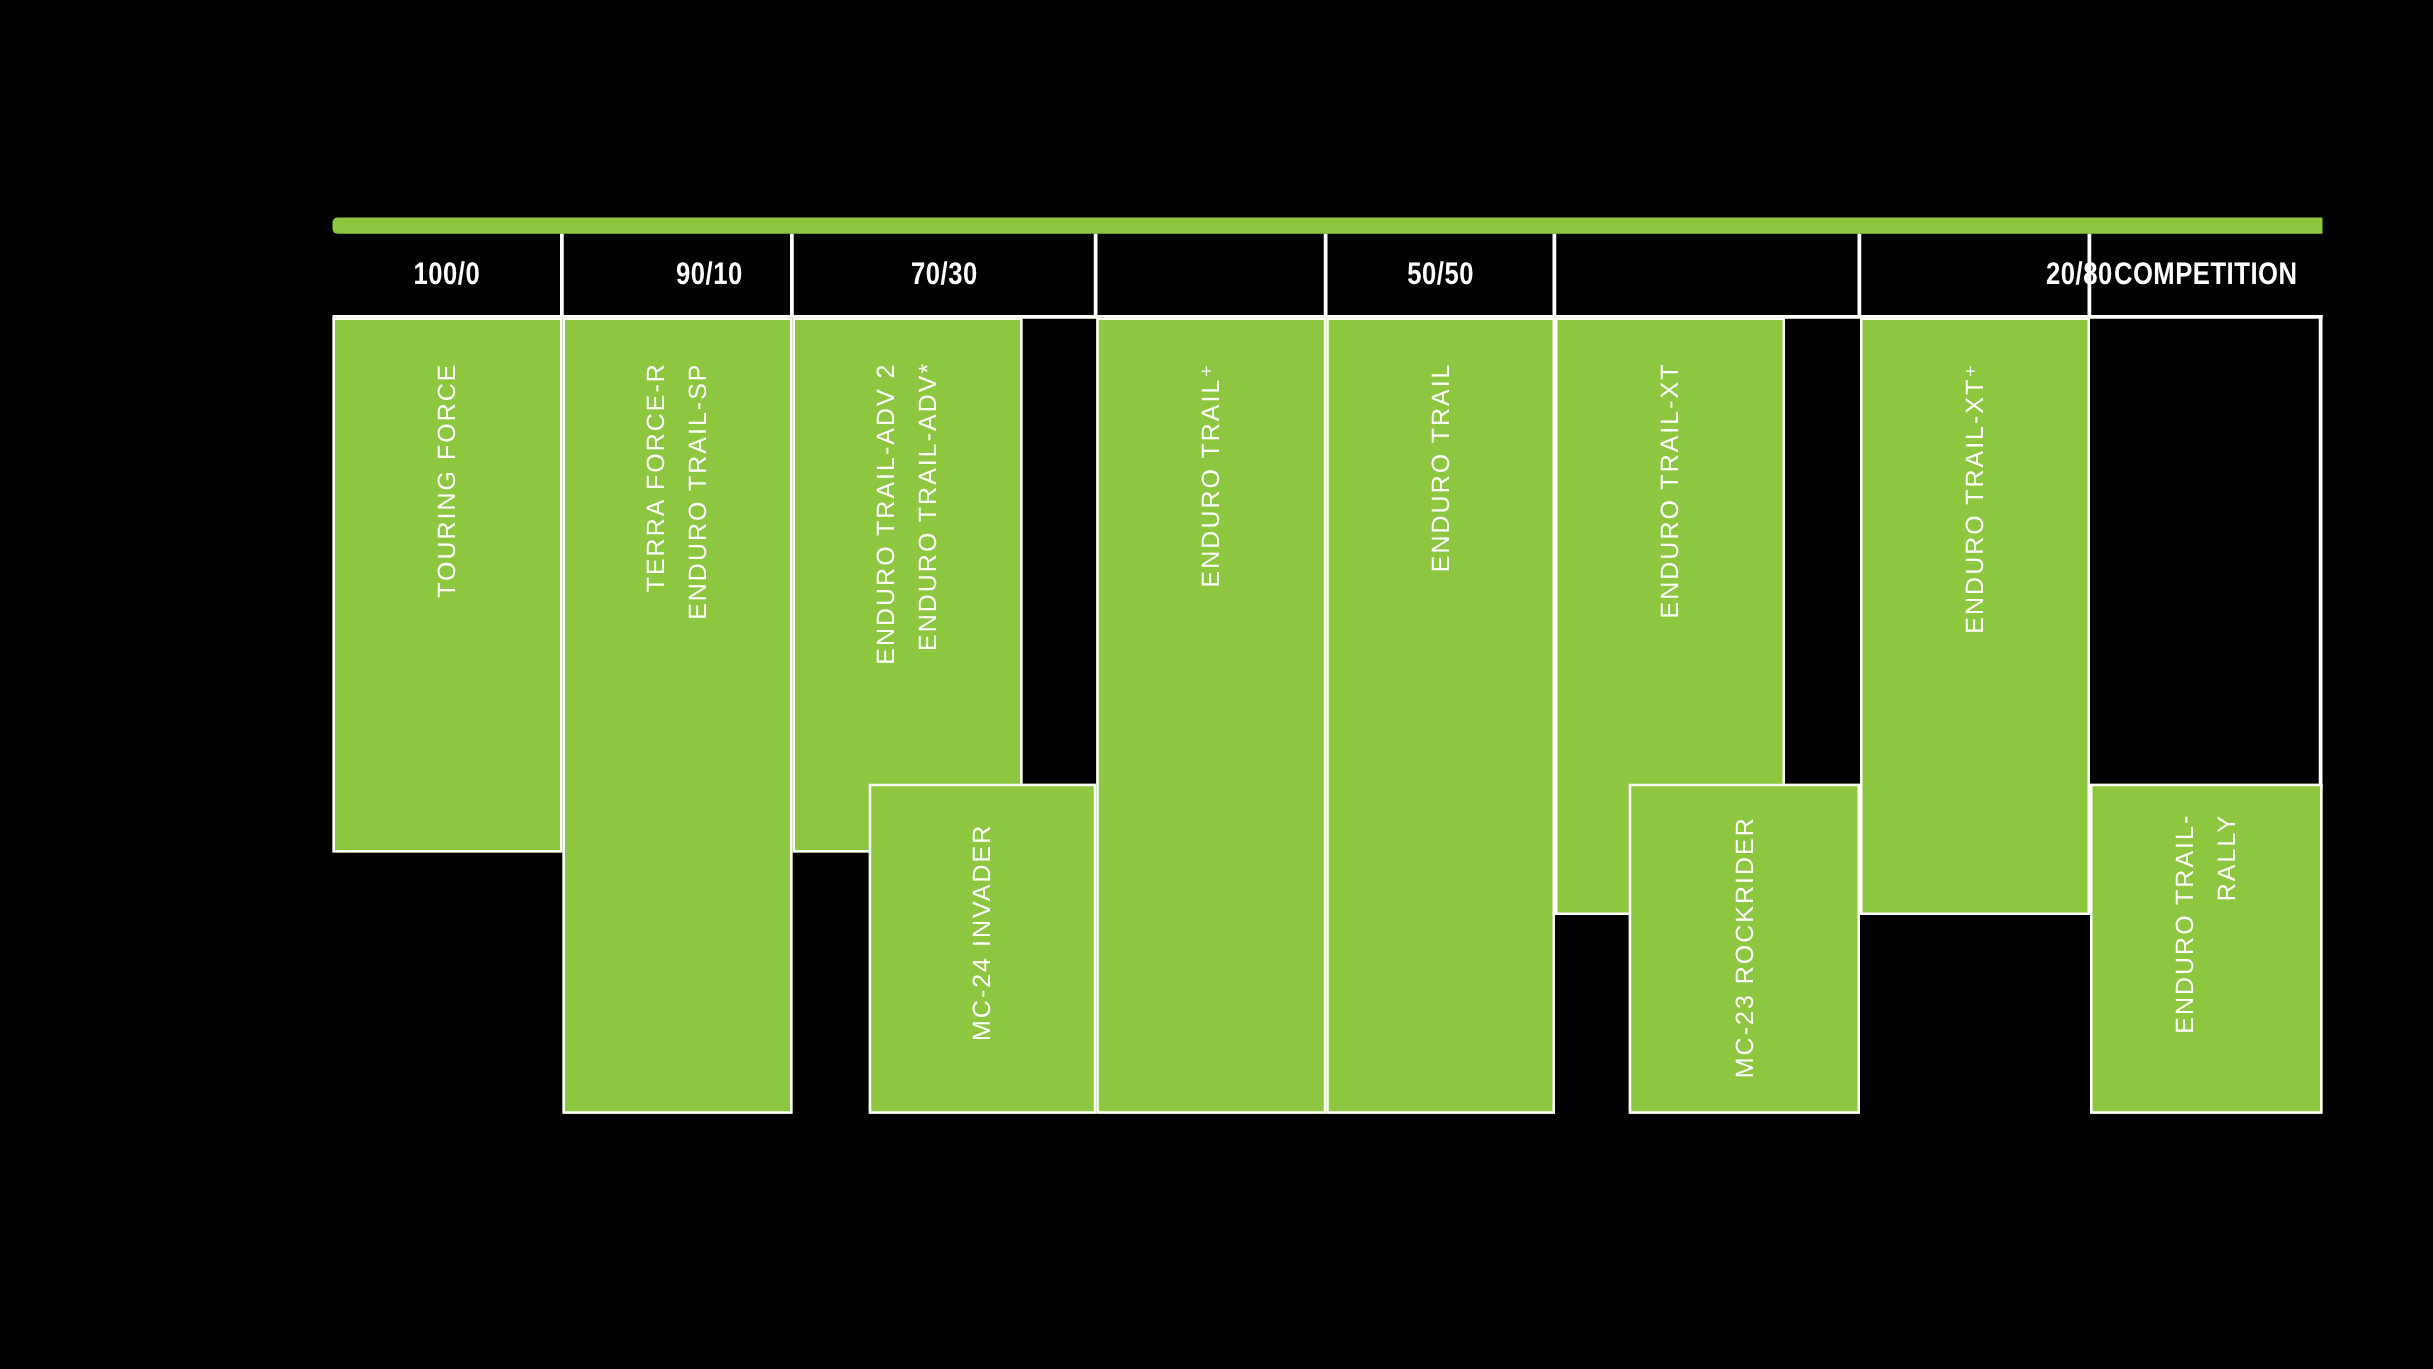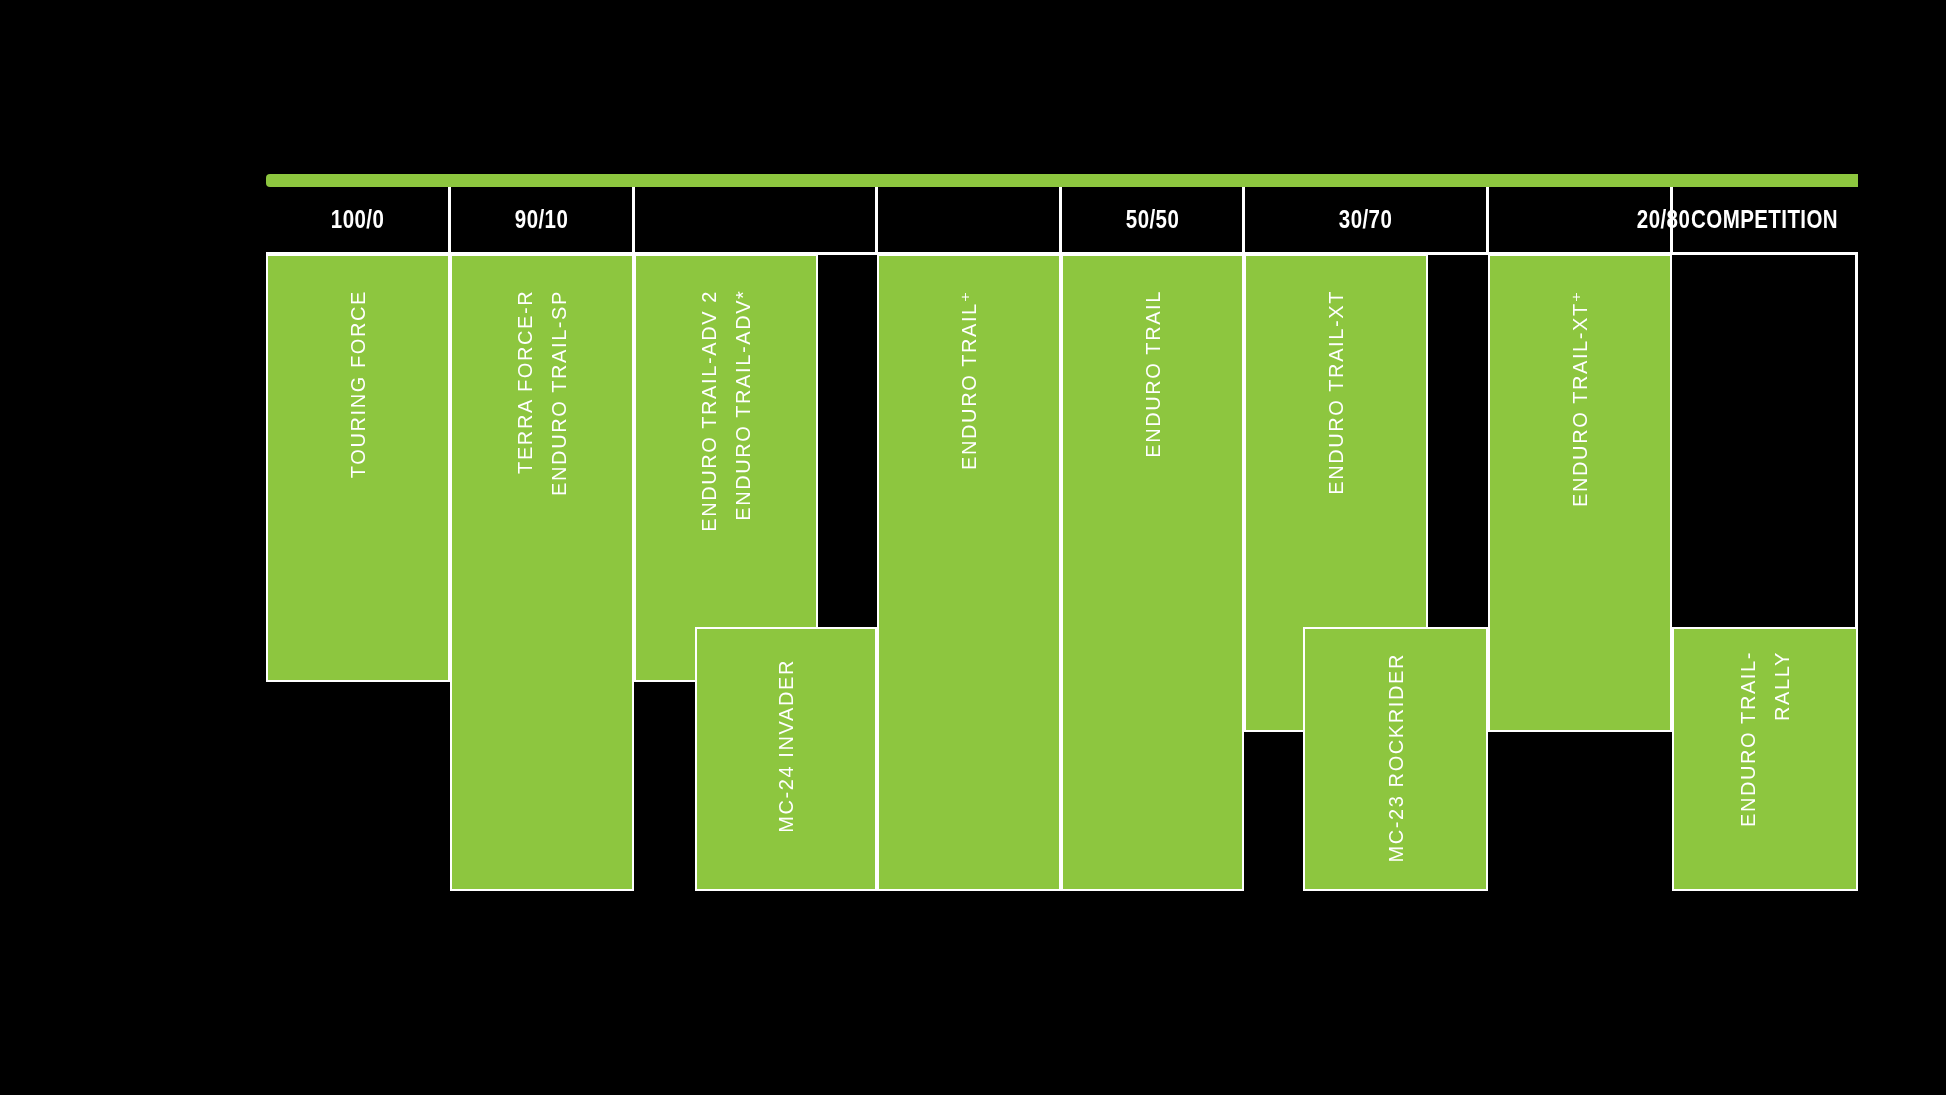"90/10" .hc1 { left: 450px -> 476px }
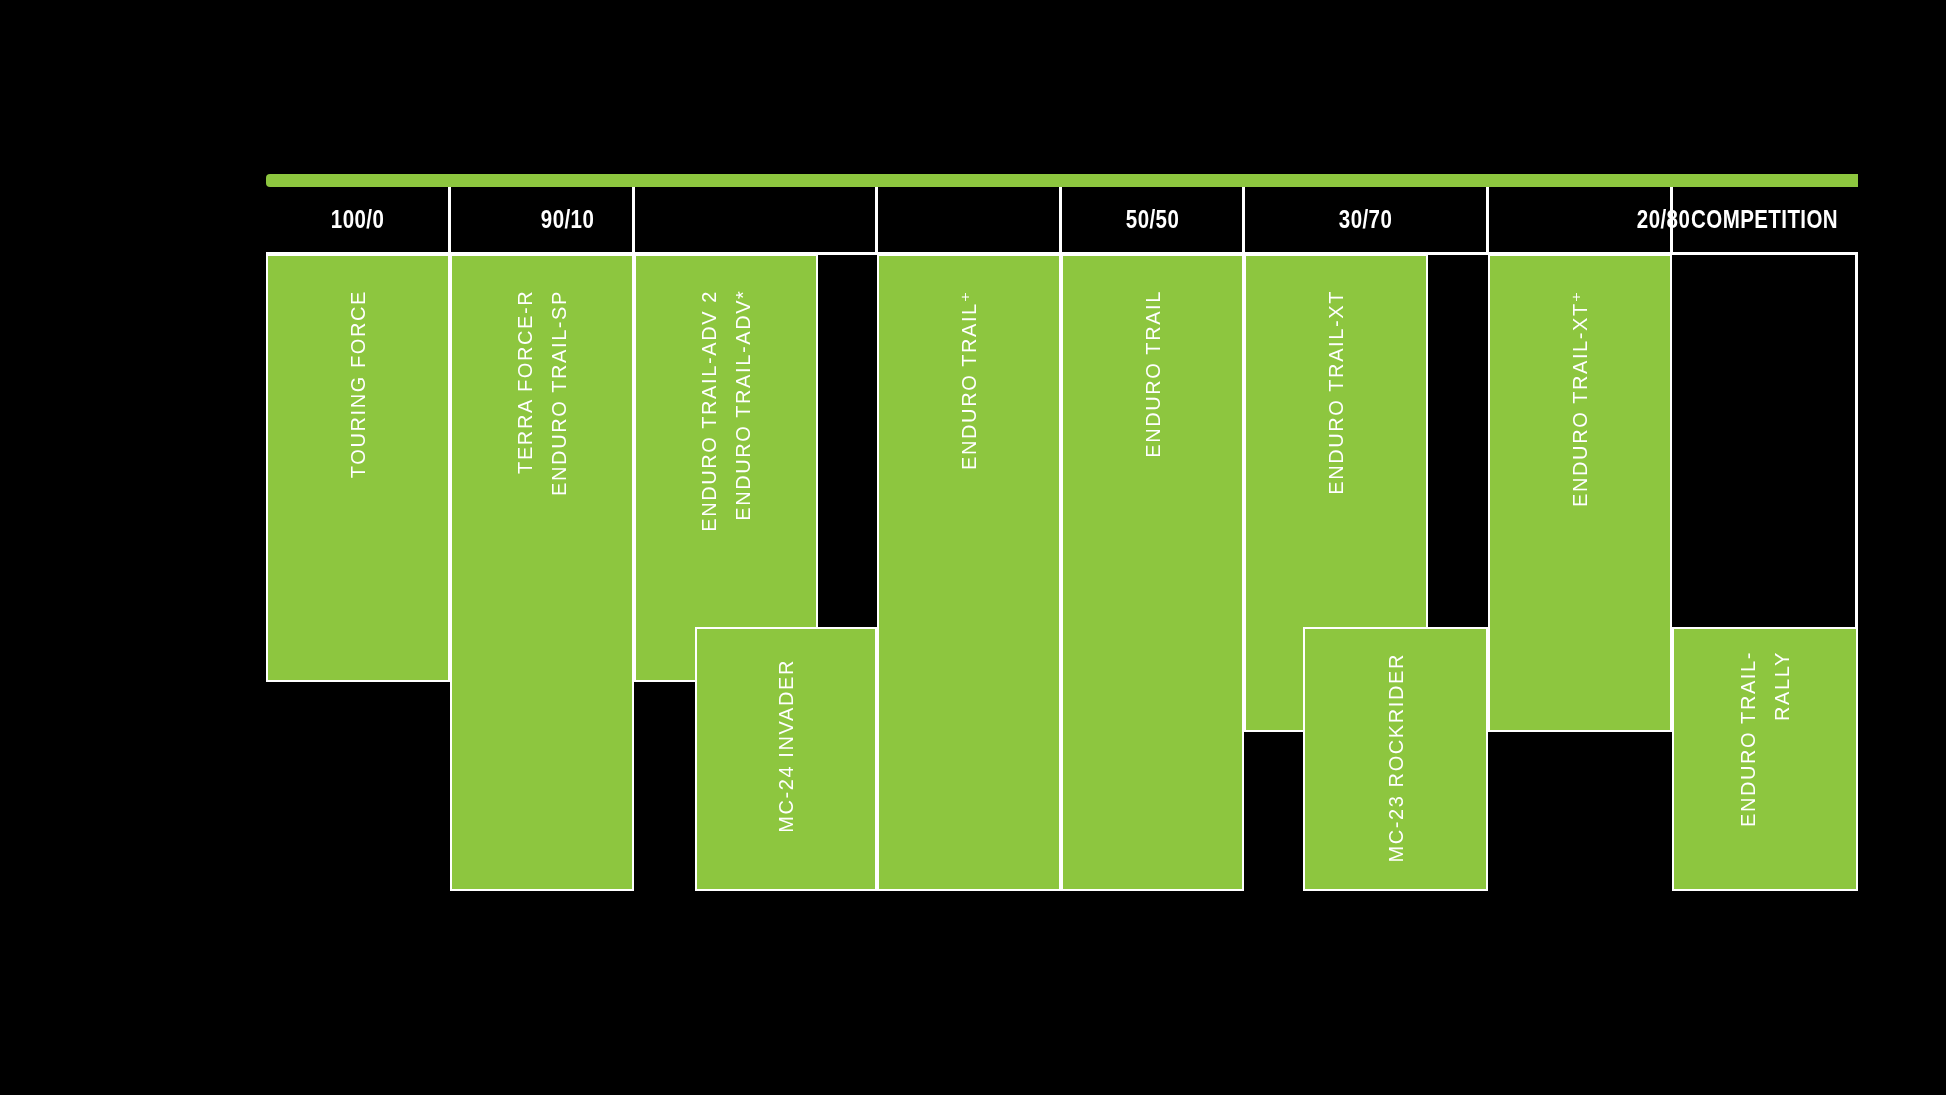"70/30" div.hcell { html: none -> <div> <span>70/30</span> </div> }
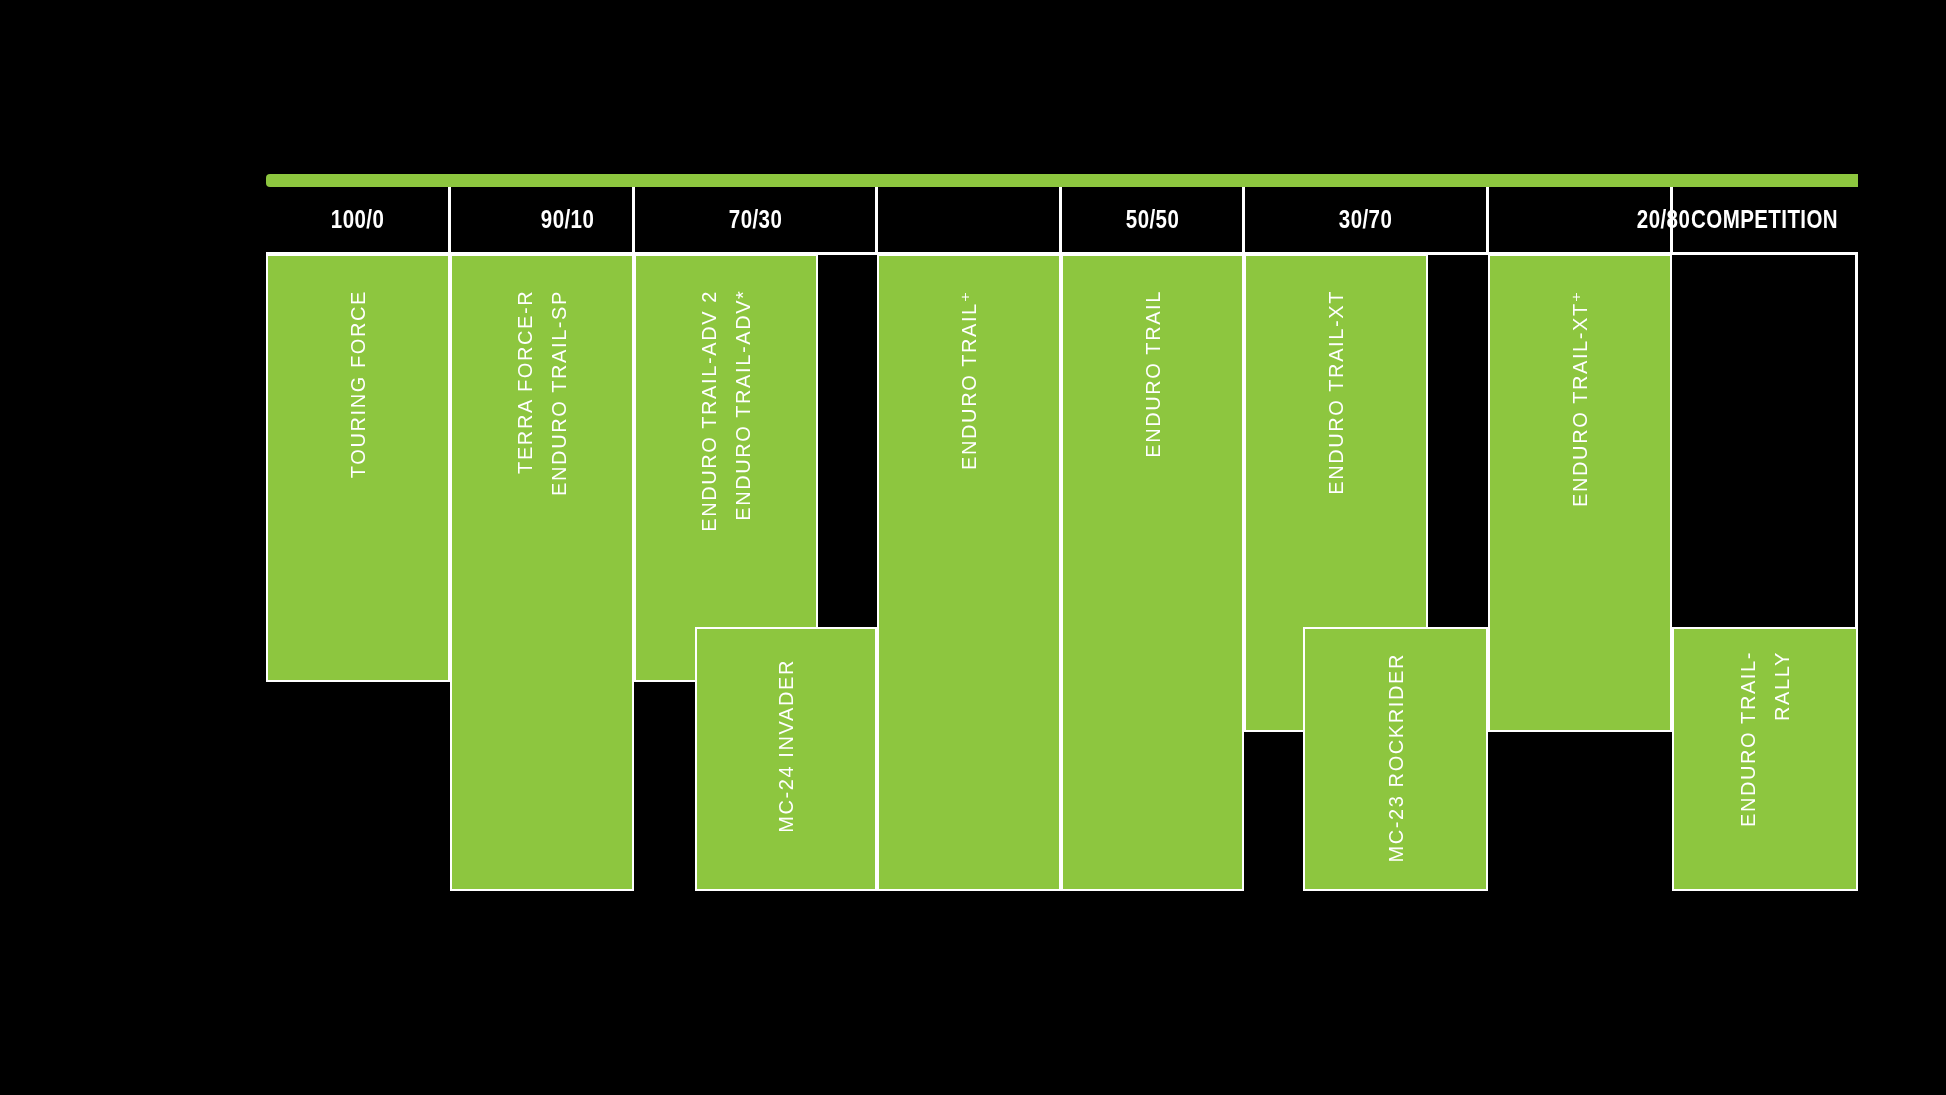"30/70" div.hcell { html: <div> <span>30/70</span> </div> -> none }
